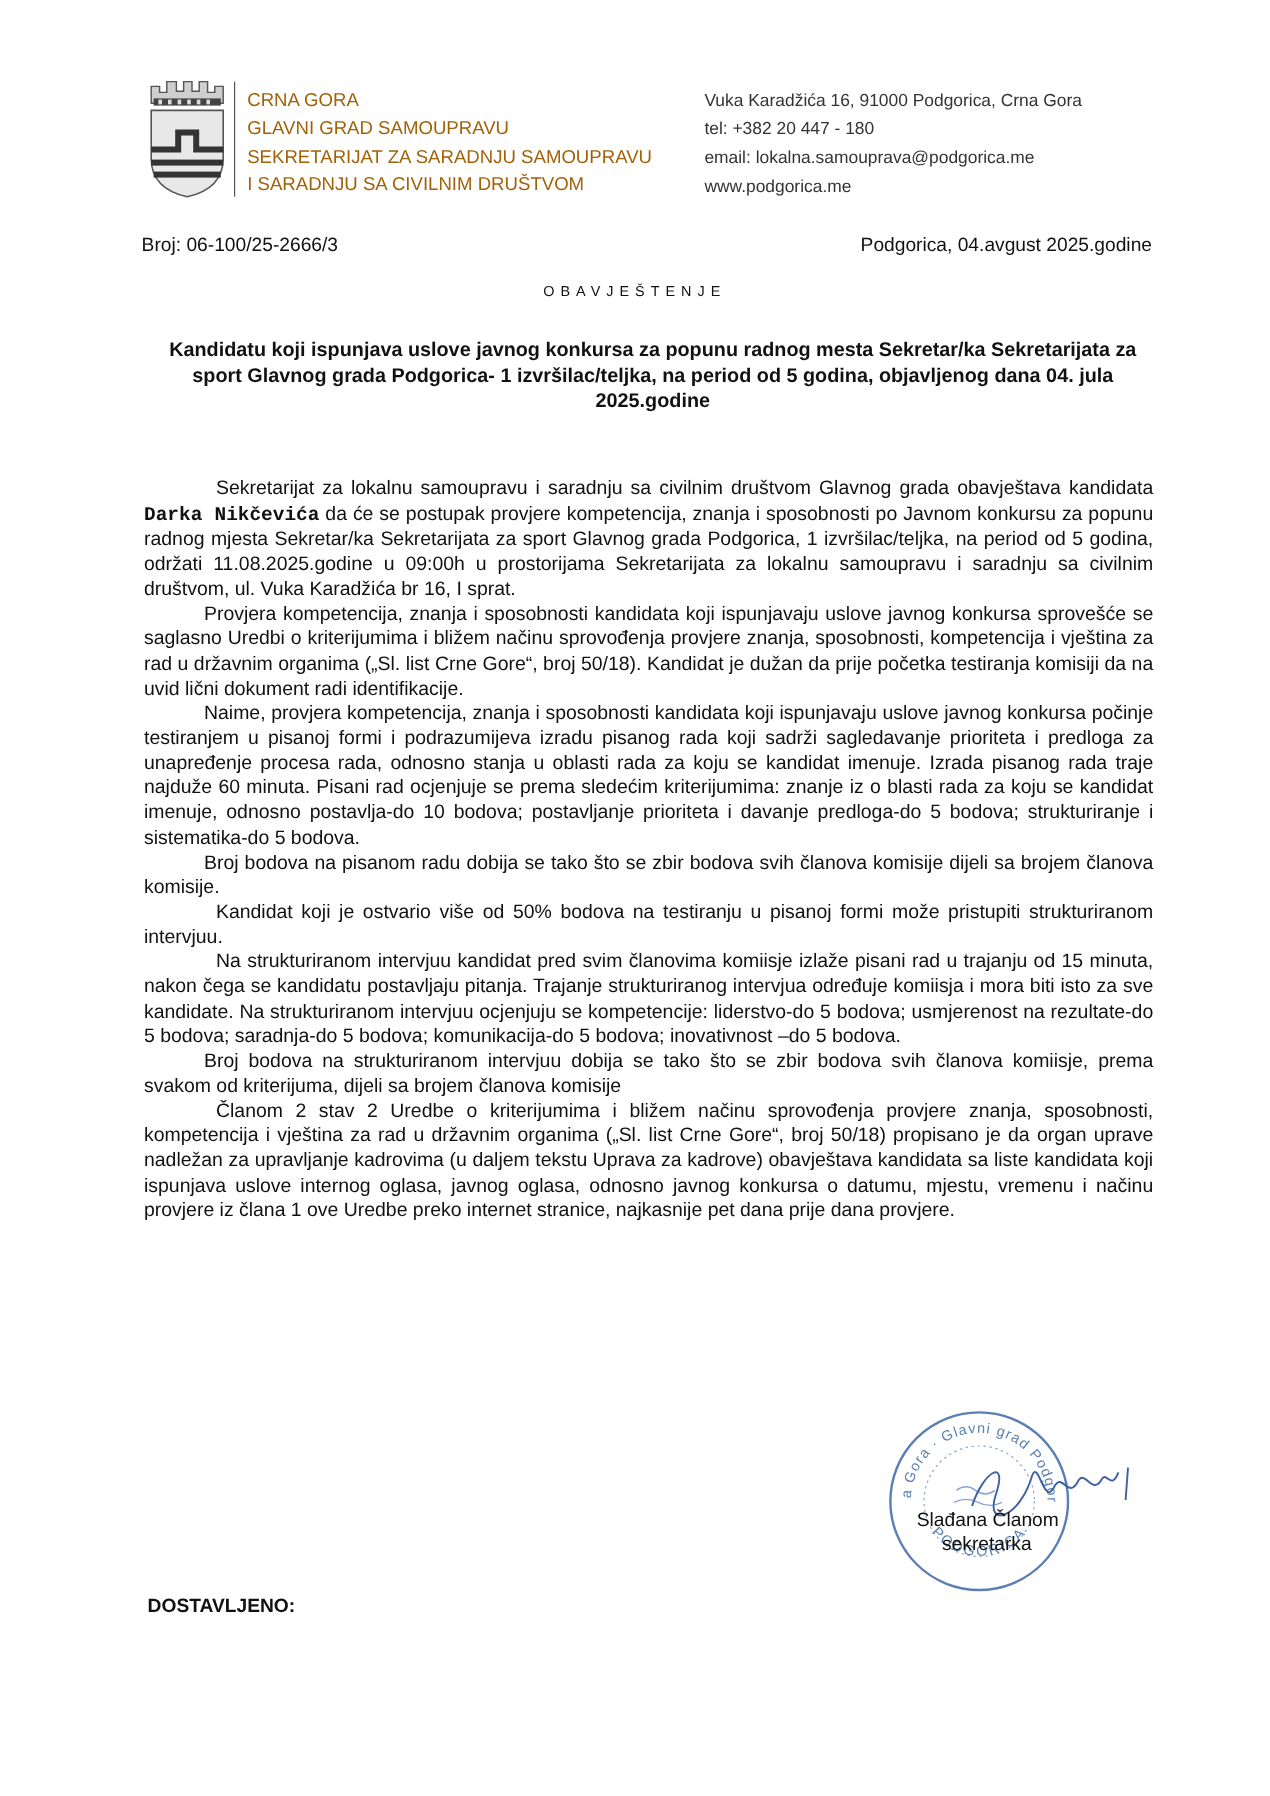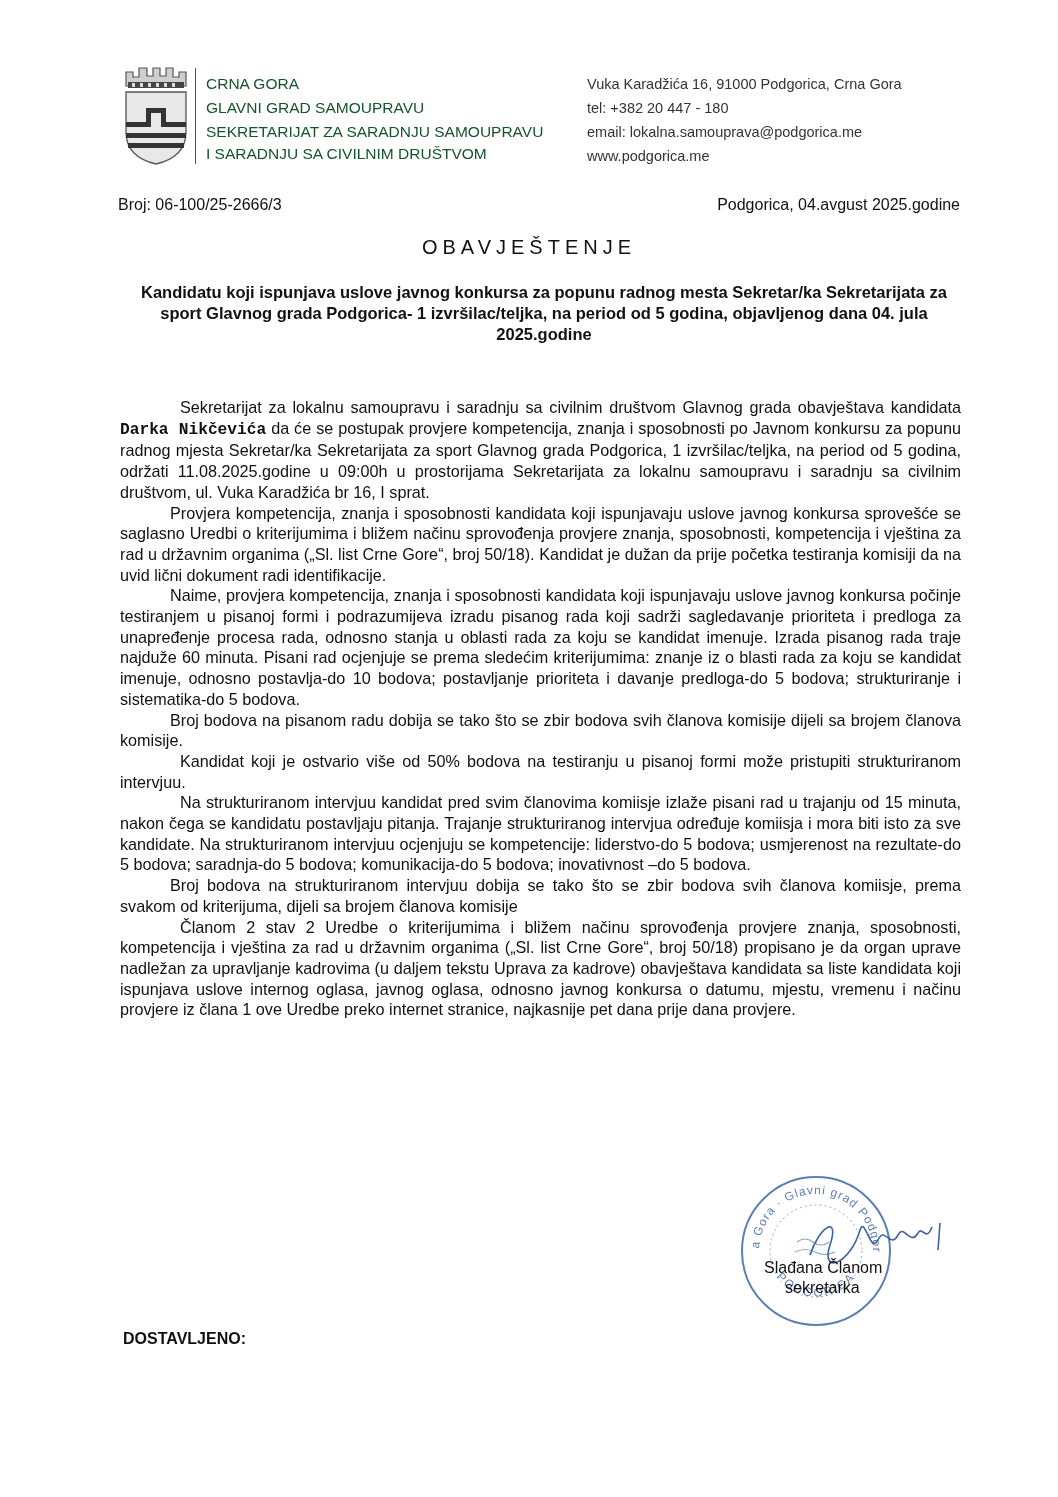"CRNA GORA" .org { color: #14532d -> #a16207 }
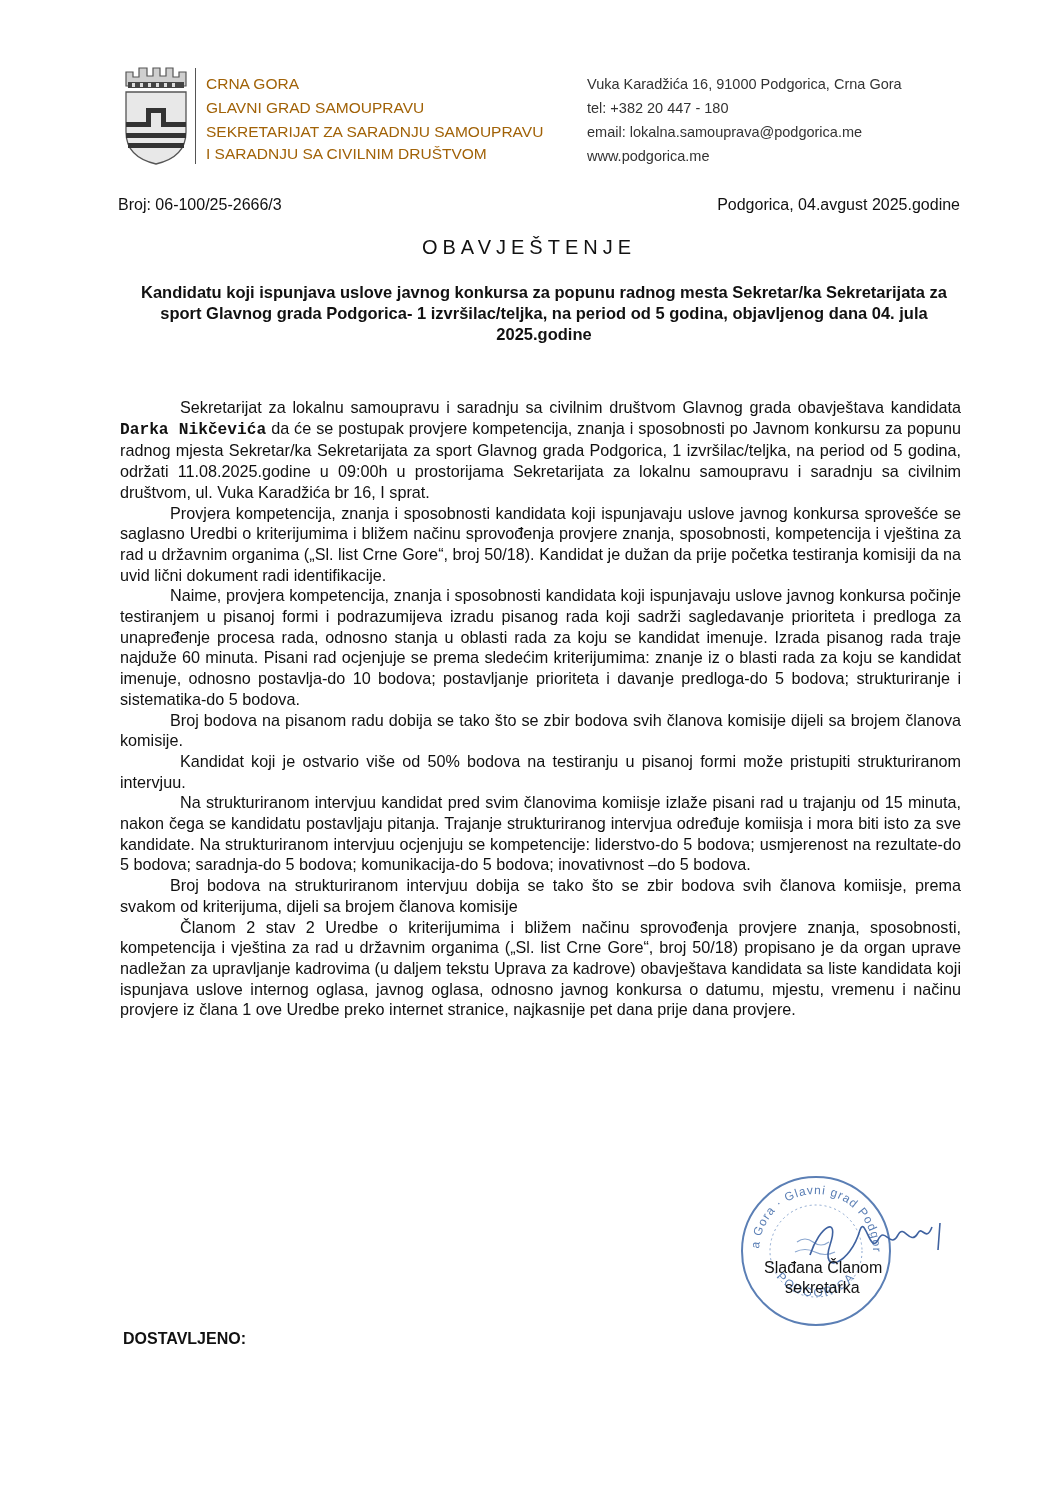"OBAVJEŠTENJE" .title { font-size: 20px -> 12px }
